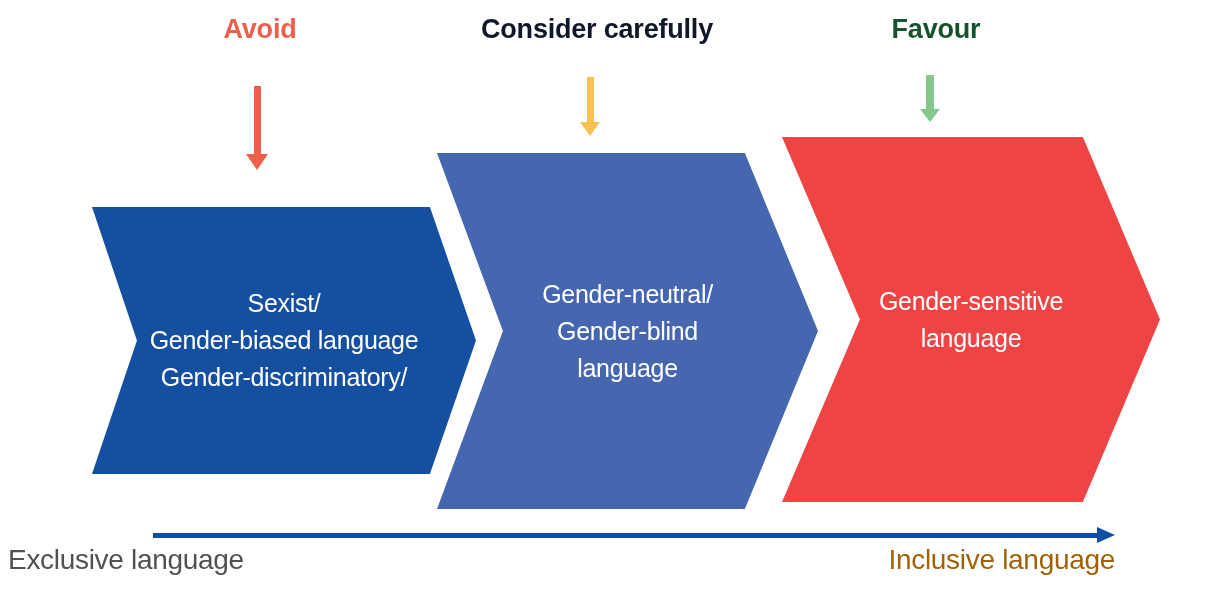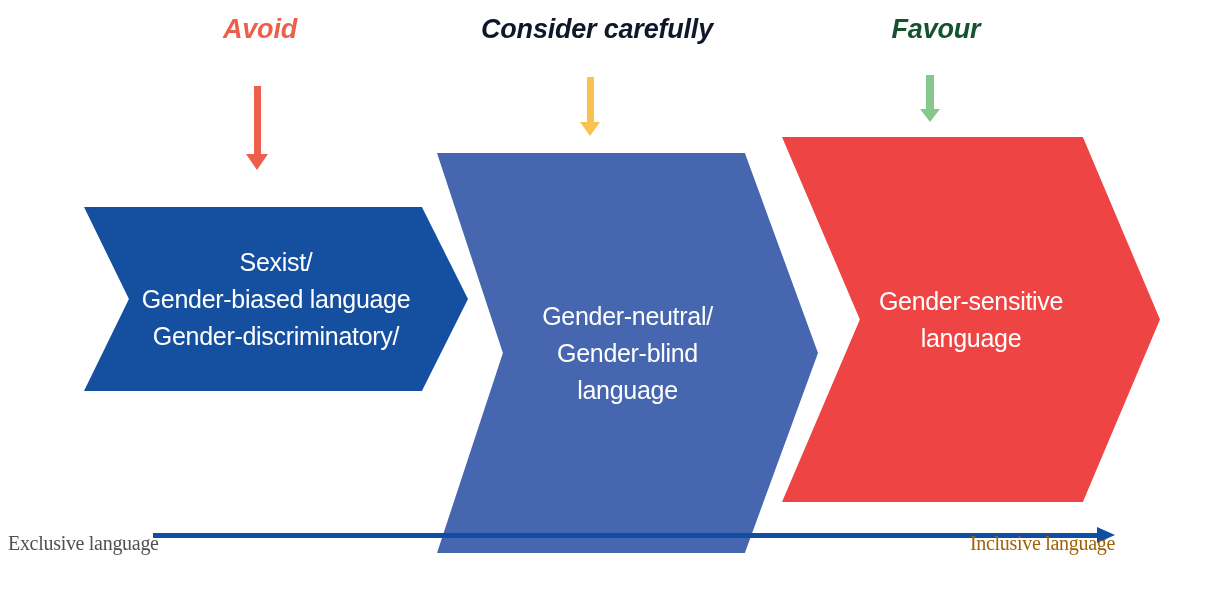"Avoid" .top-label { font-style: italic -> none }
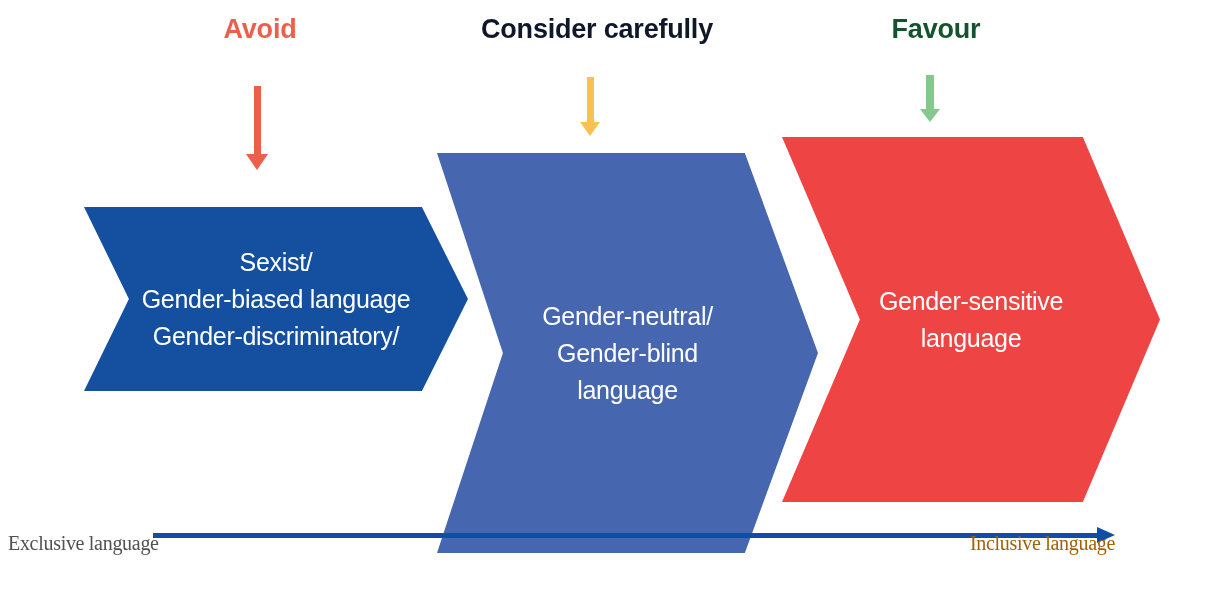"Sexist/" .stage.s1 { height: 184px -> 267px; left: 84px -> 92px }
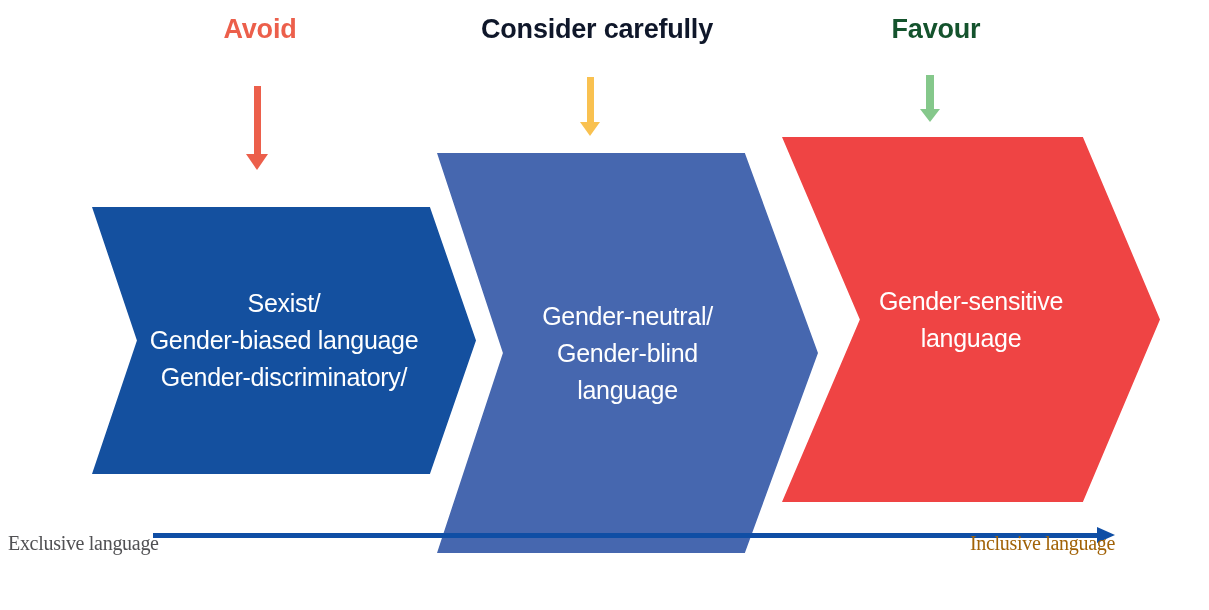"Gender-neutral/" .stage.s2 { height: 400px -> 356px }
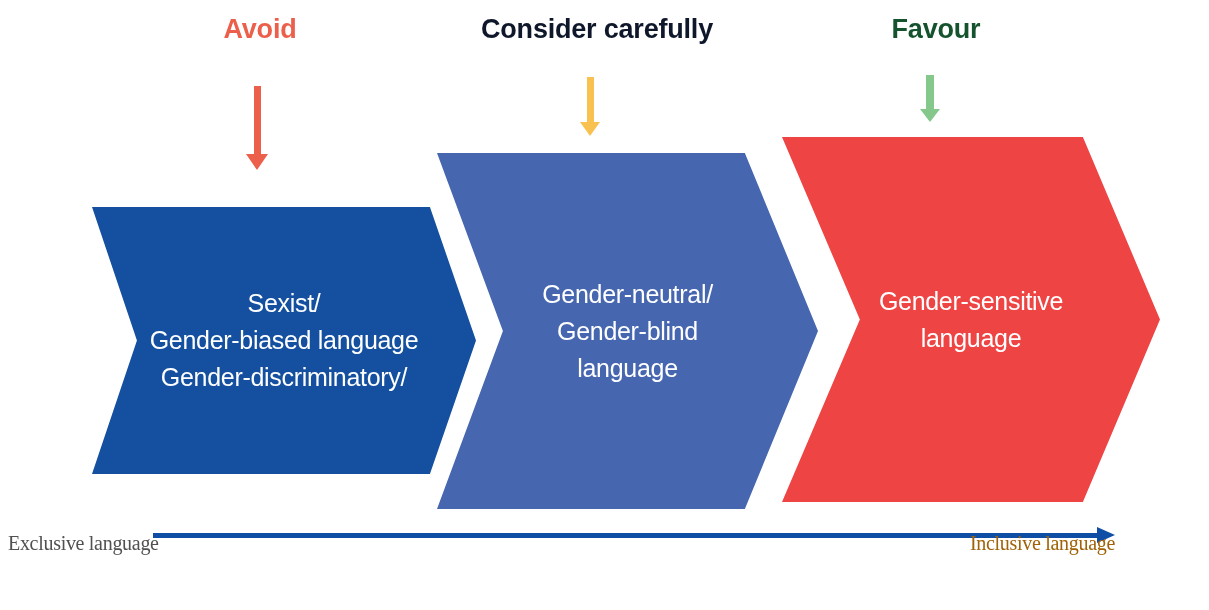"Exclusive language" .axis-label { font-family: Liberation Serif, serif -> none; font-size: 20px -> 28px; top: 532px -> 544px }
